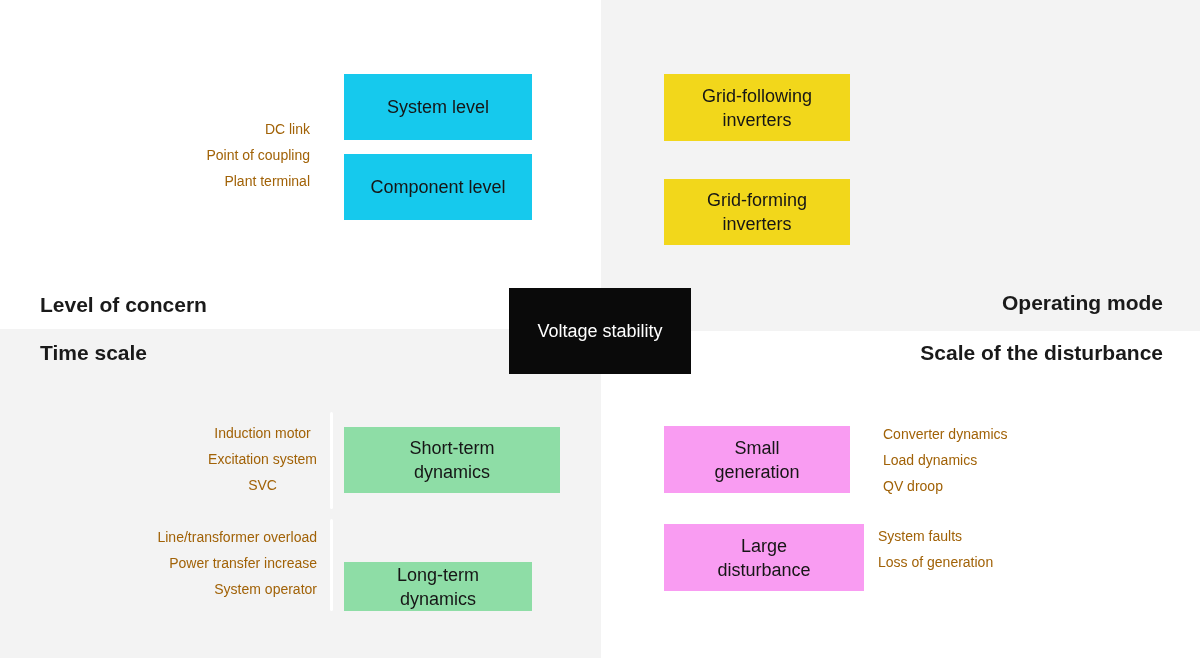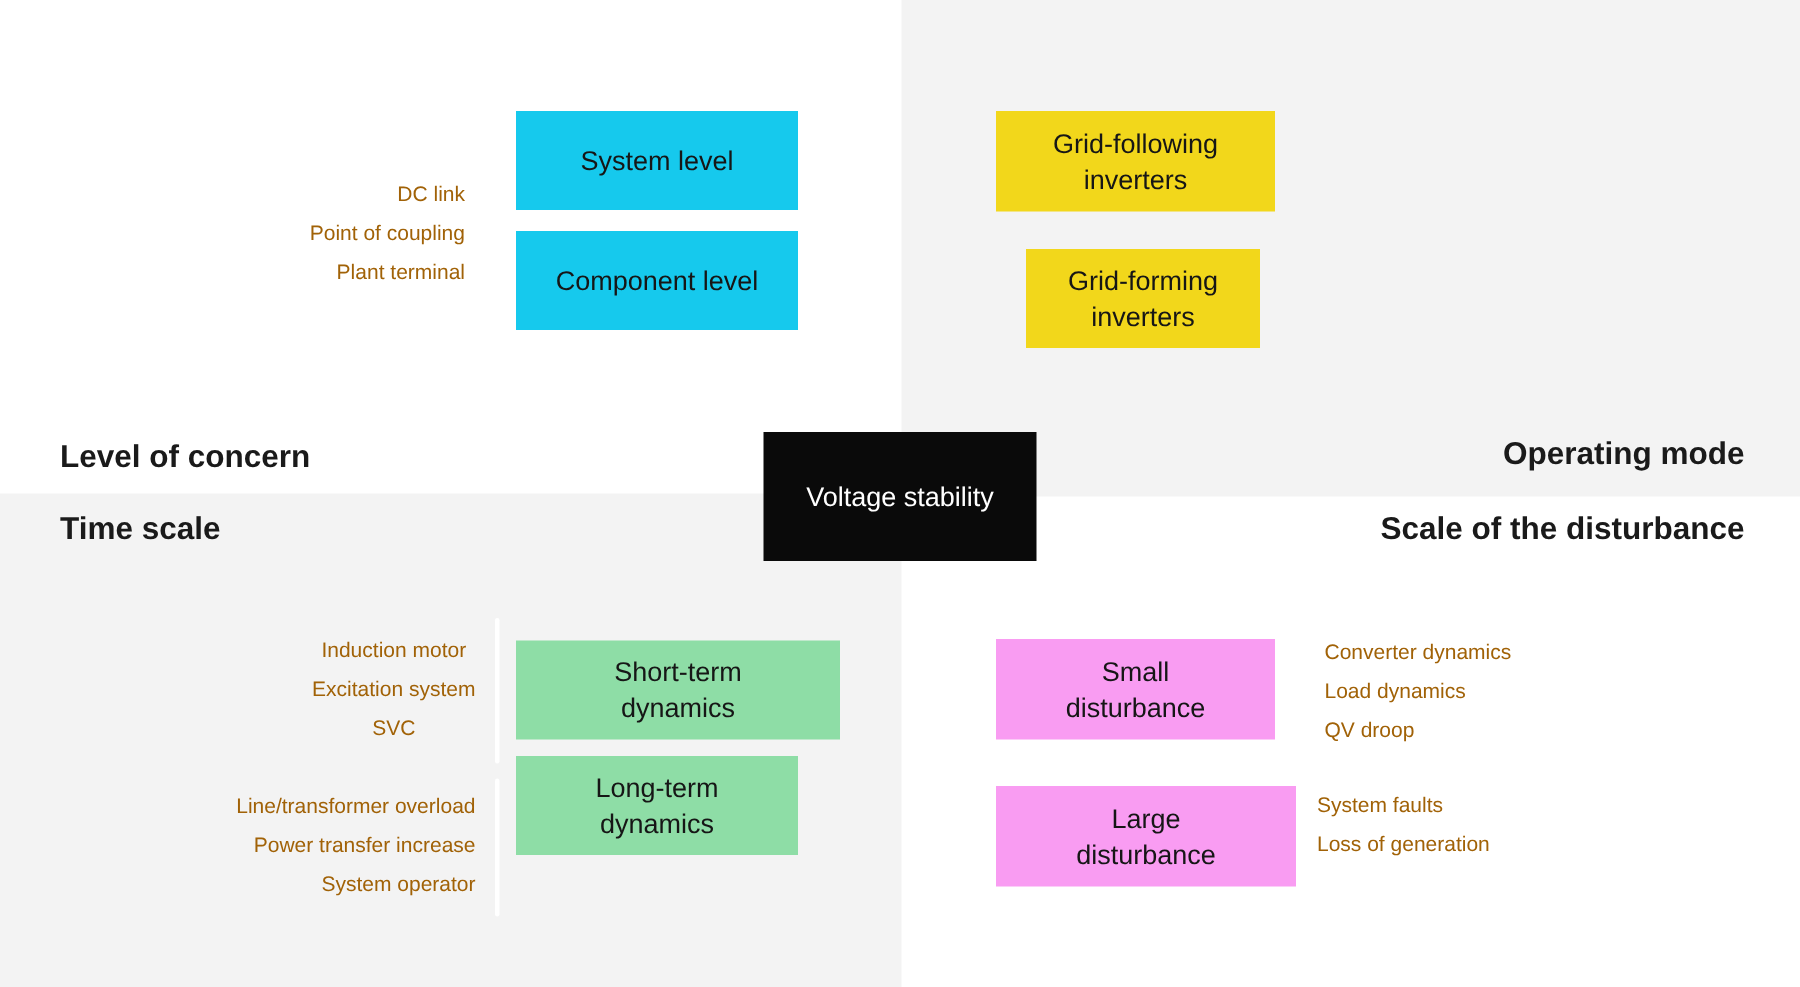"Grid-forming" #box-grid-forming { margin-left: 20px -> none; top: 166px -> 179px; width: 156px -> 186px }
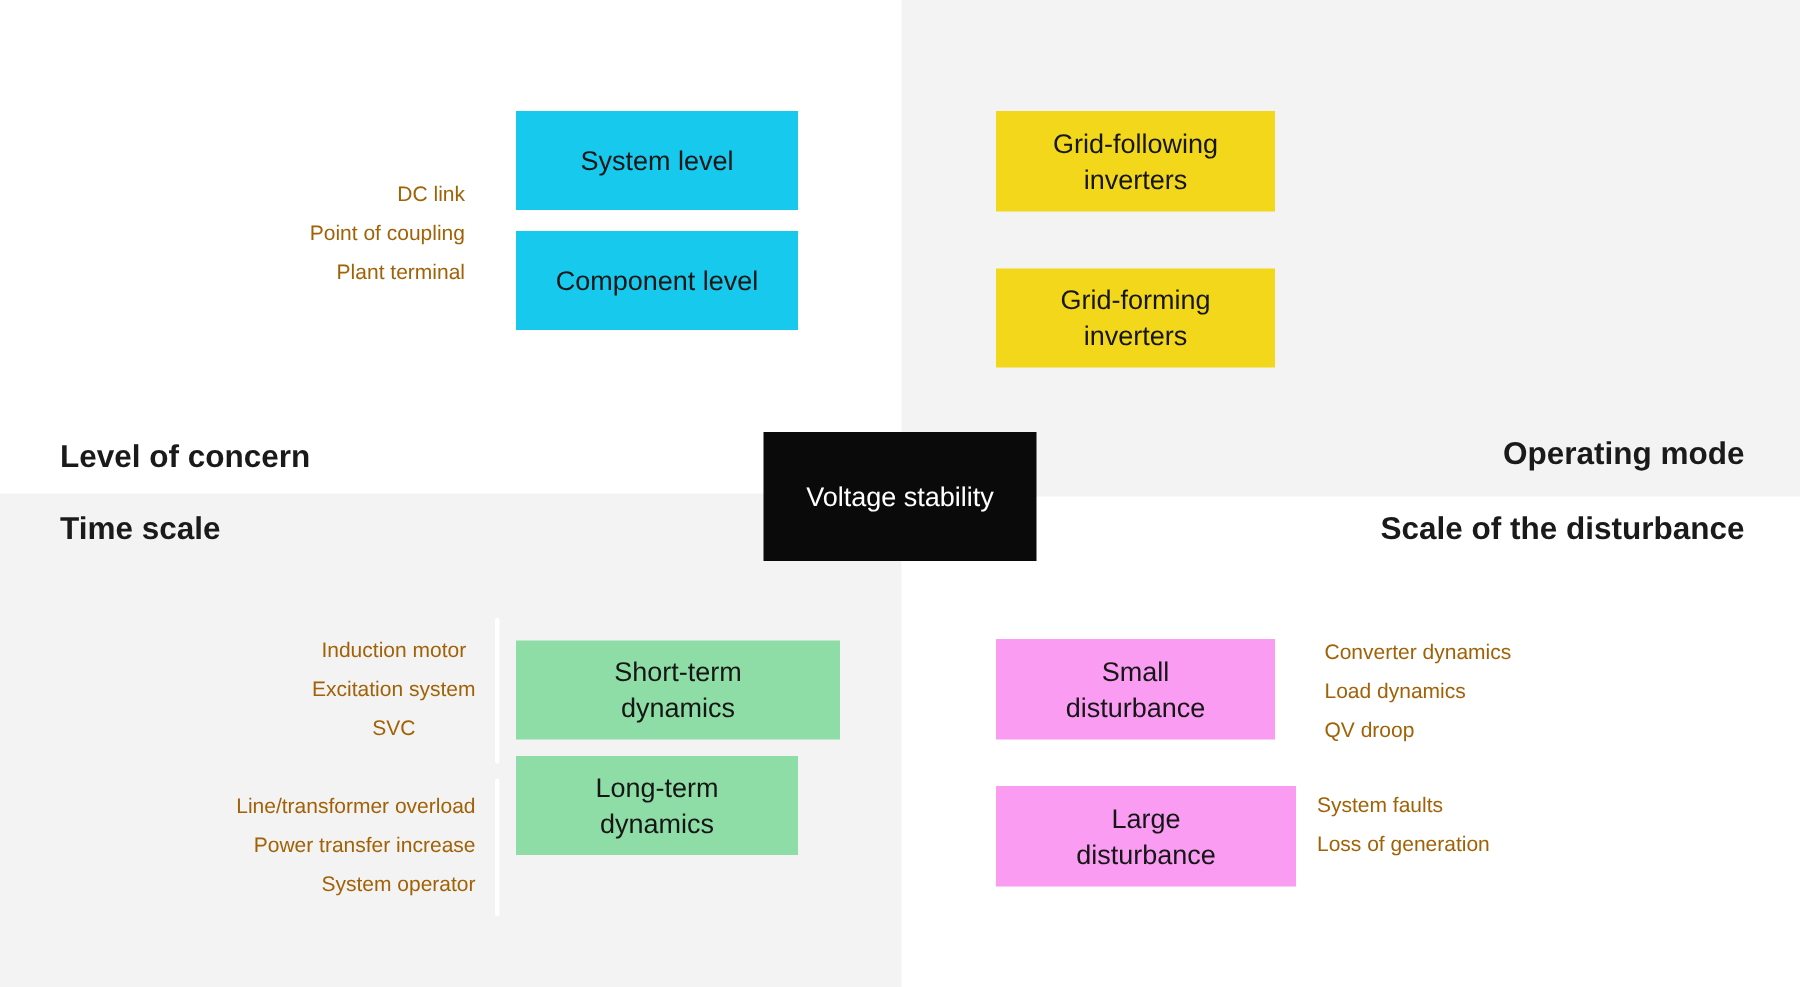"Small" span { text: disturbance -> generation }
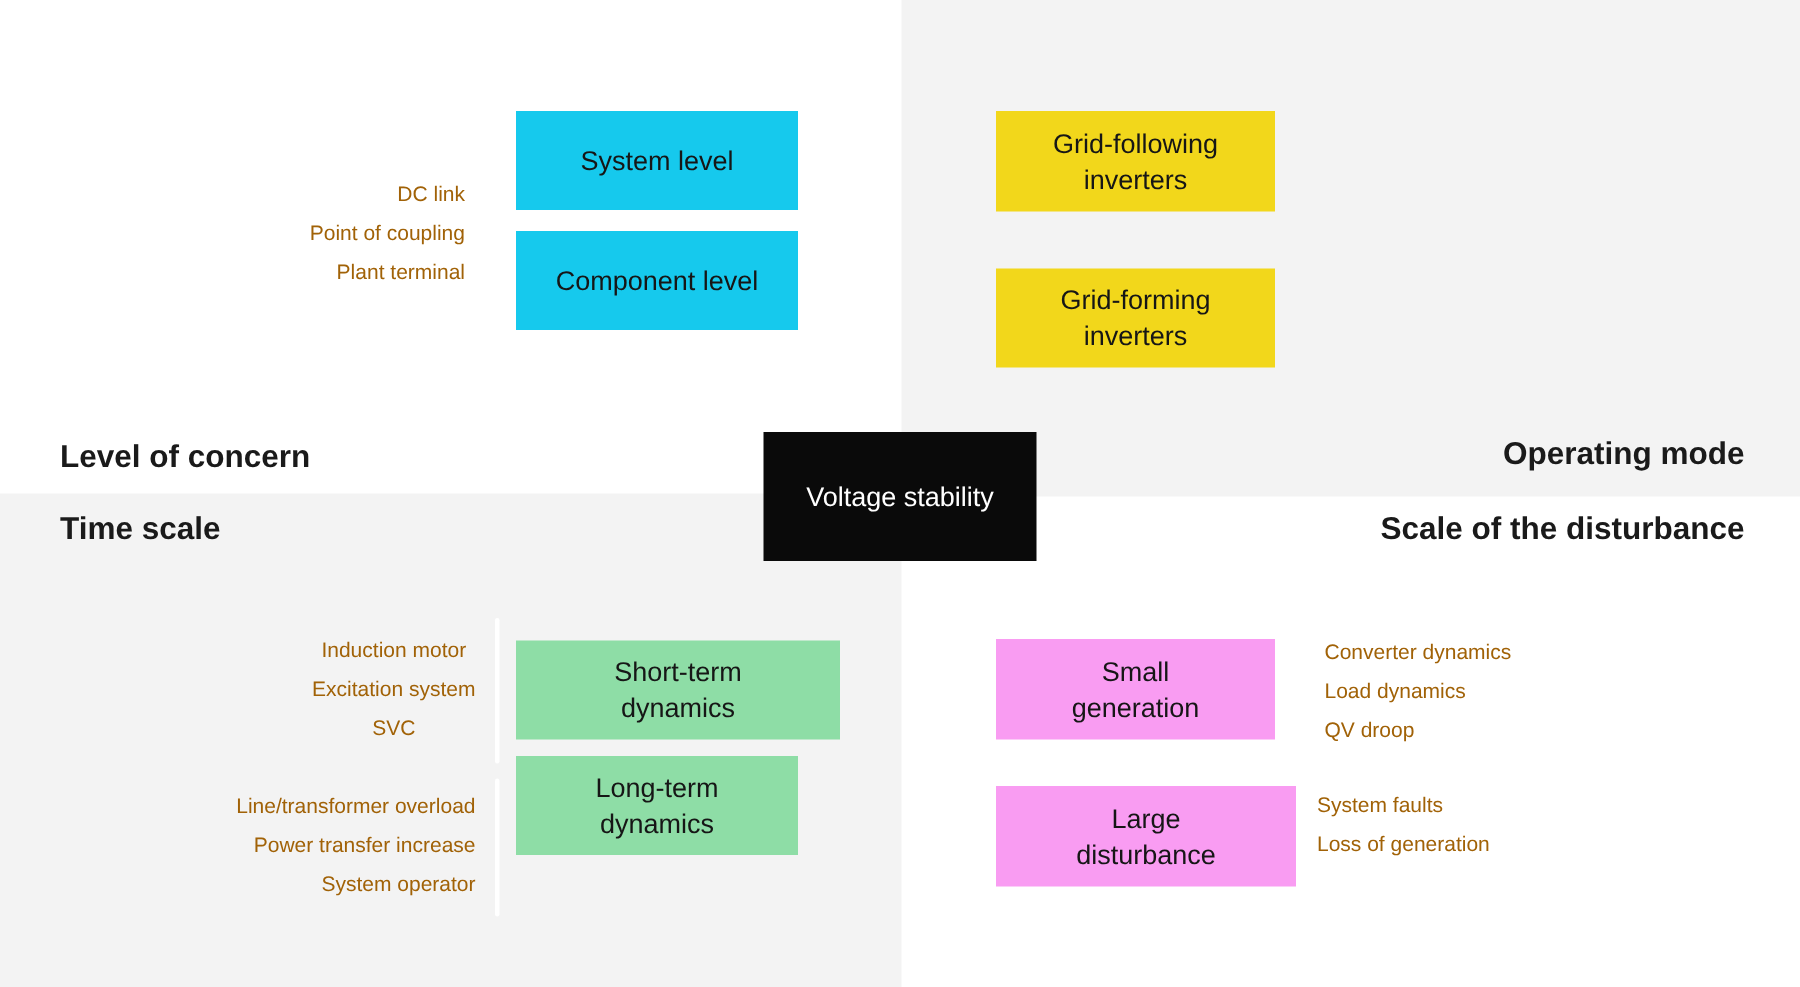"Long-term" #box-long-term { height: 66px -> 49px; top: 504px -> 562px }
